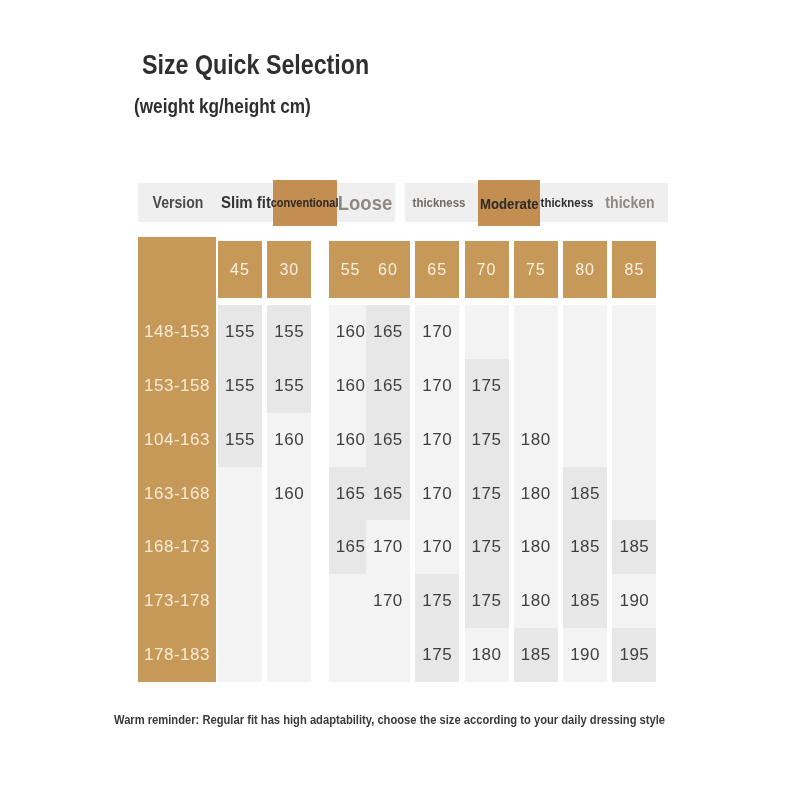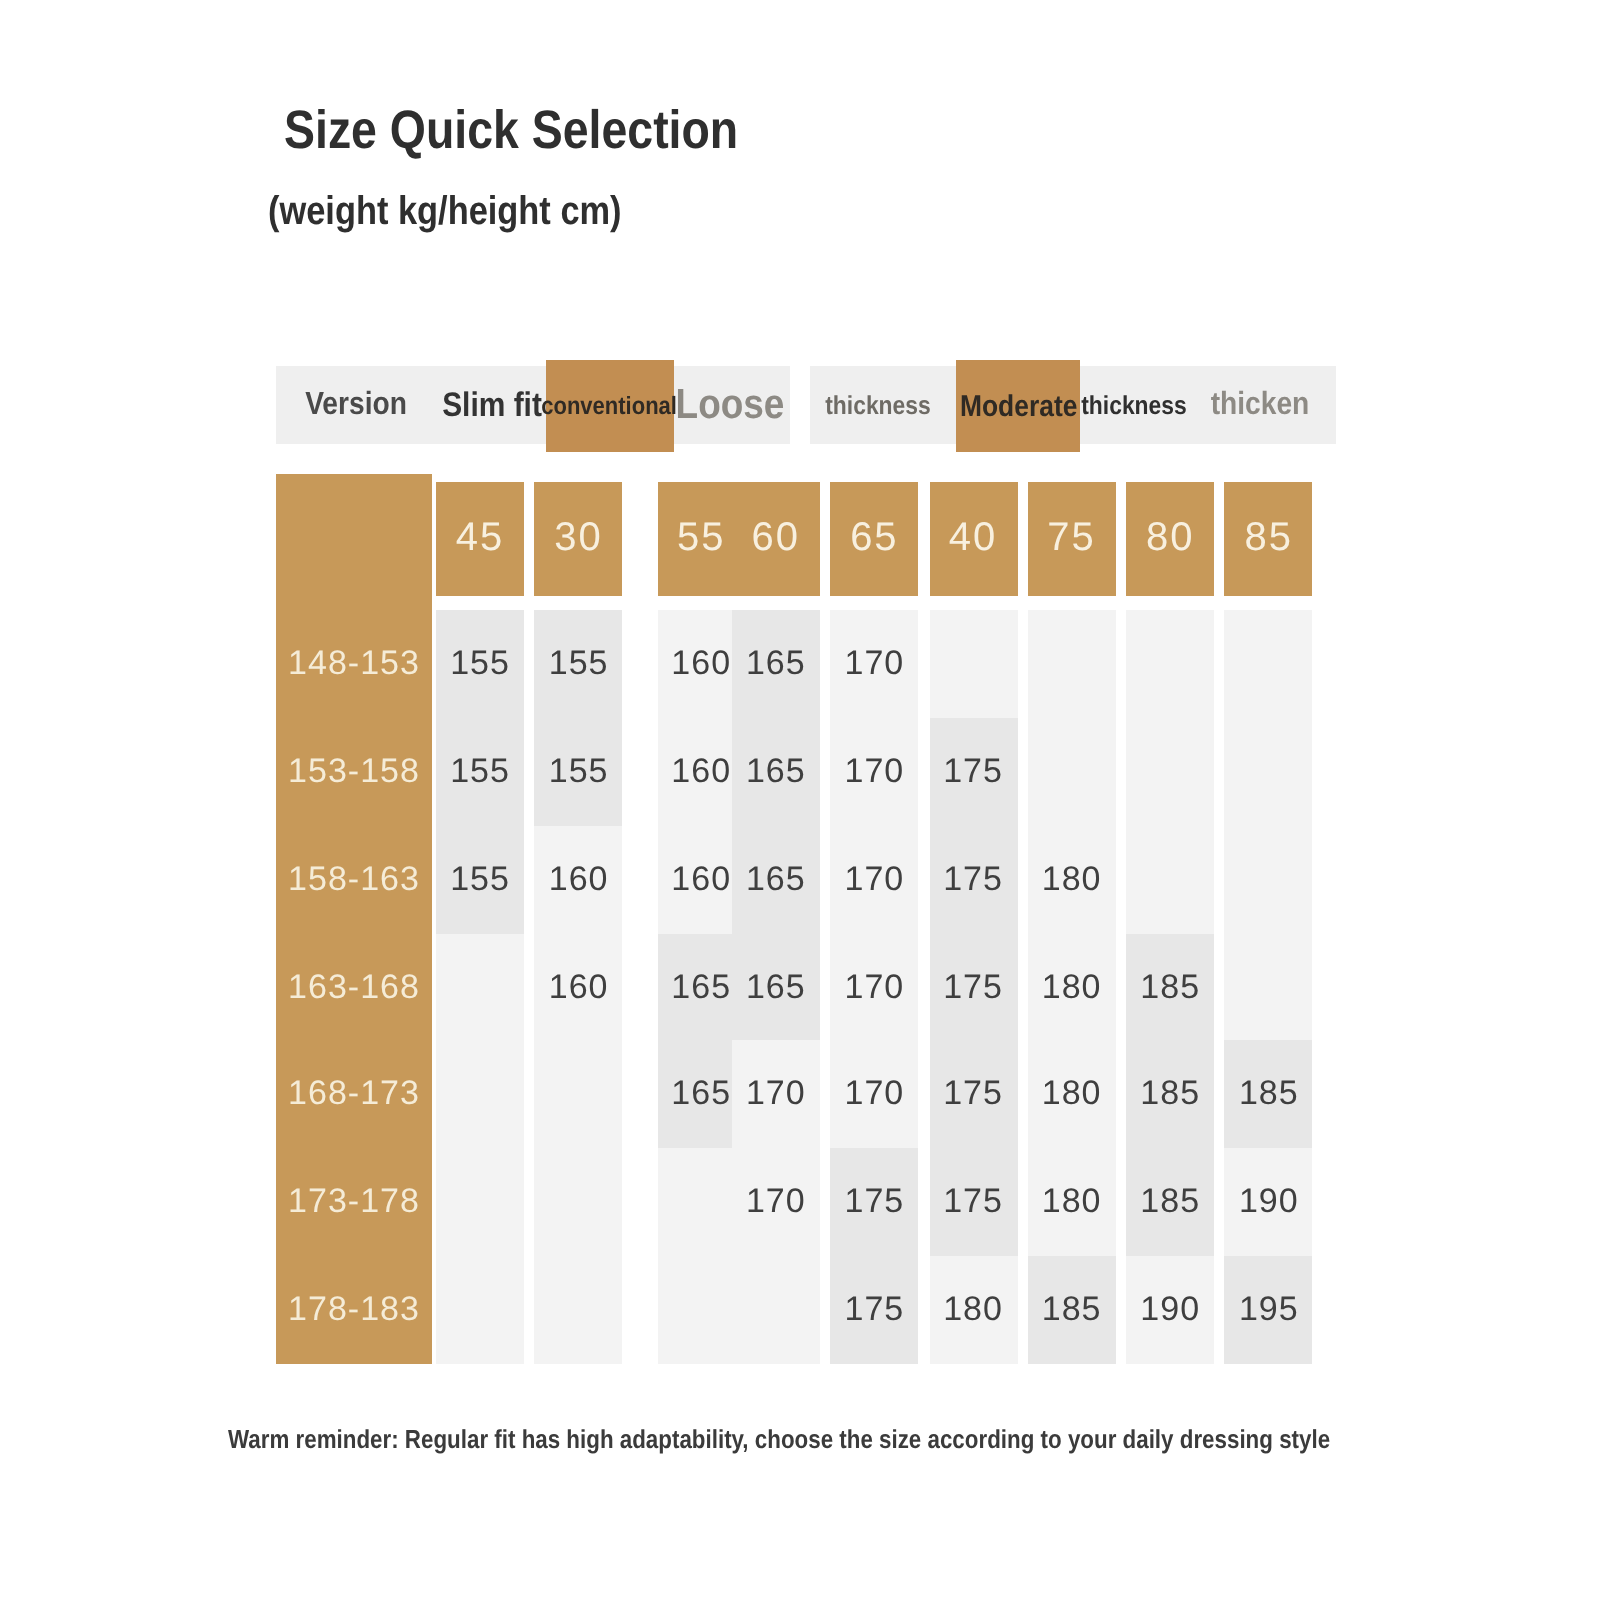"45" .col-head { font-size: 20px -> 16px }
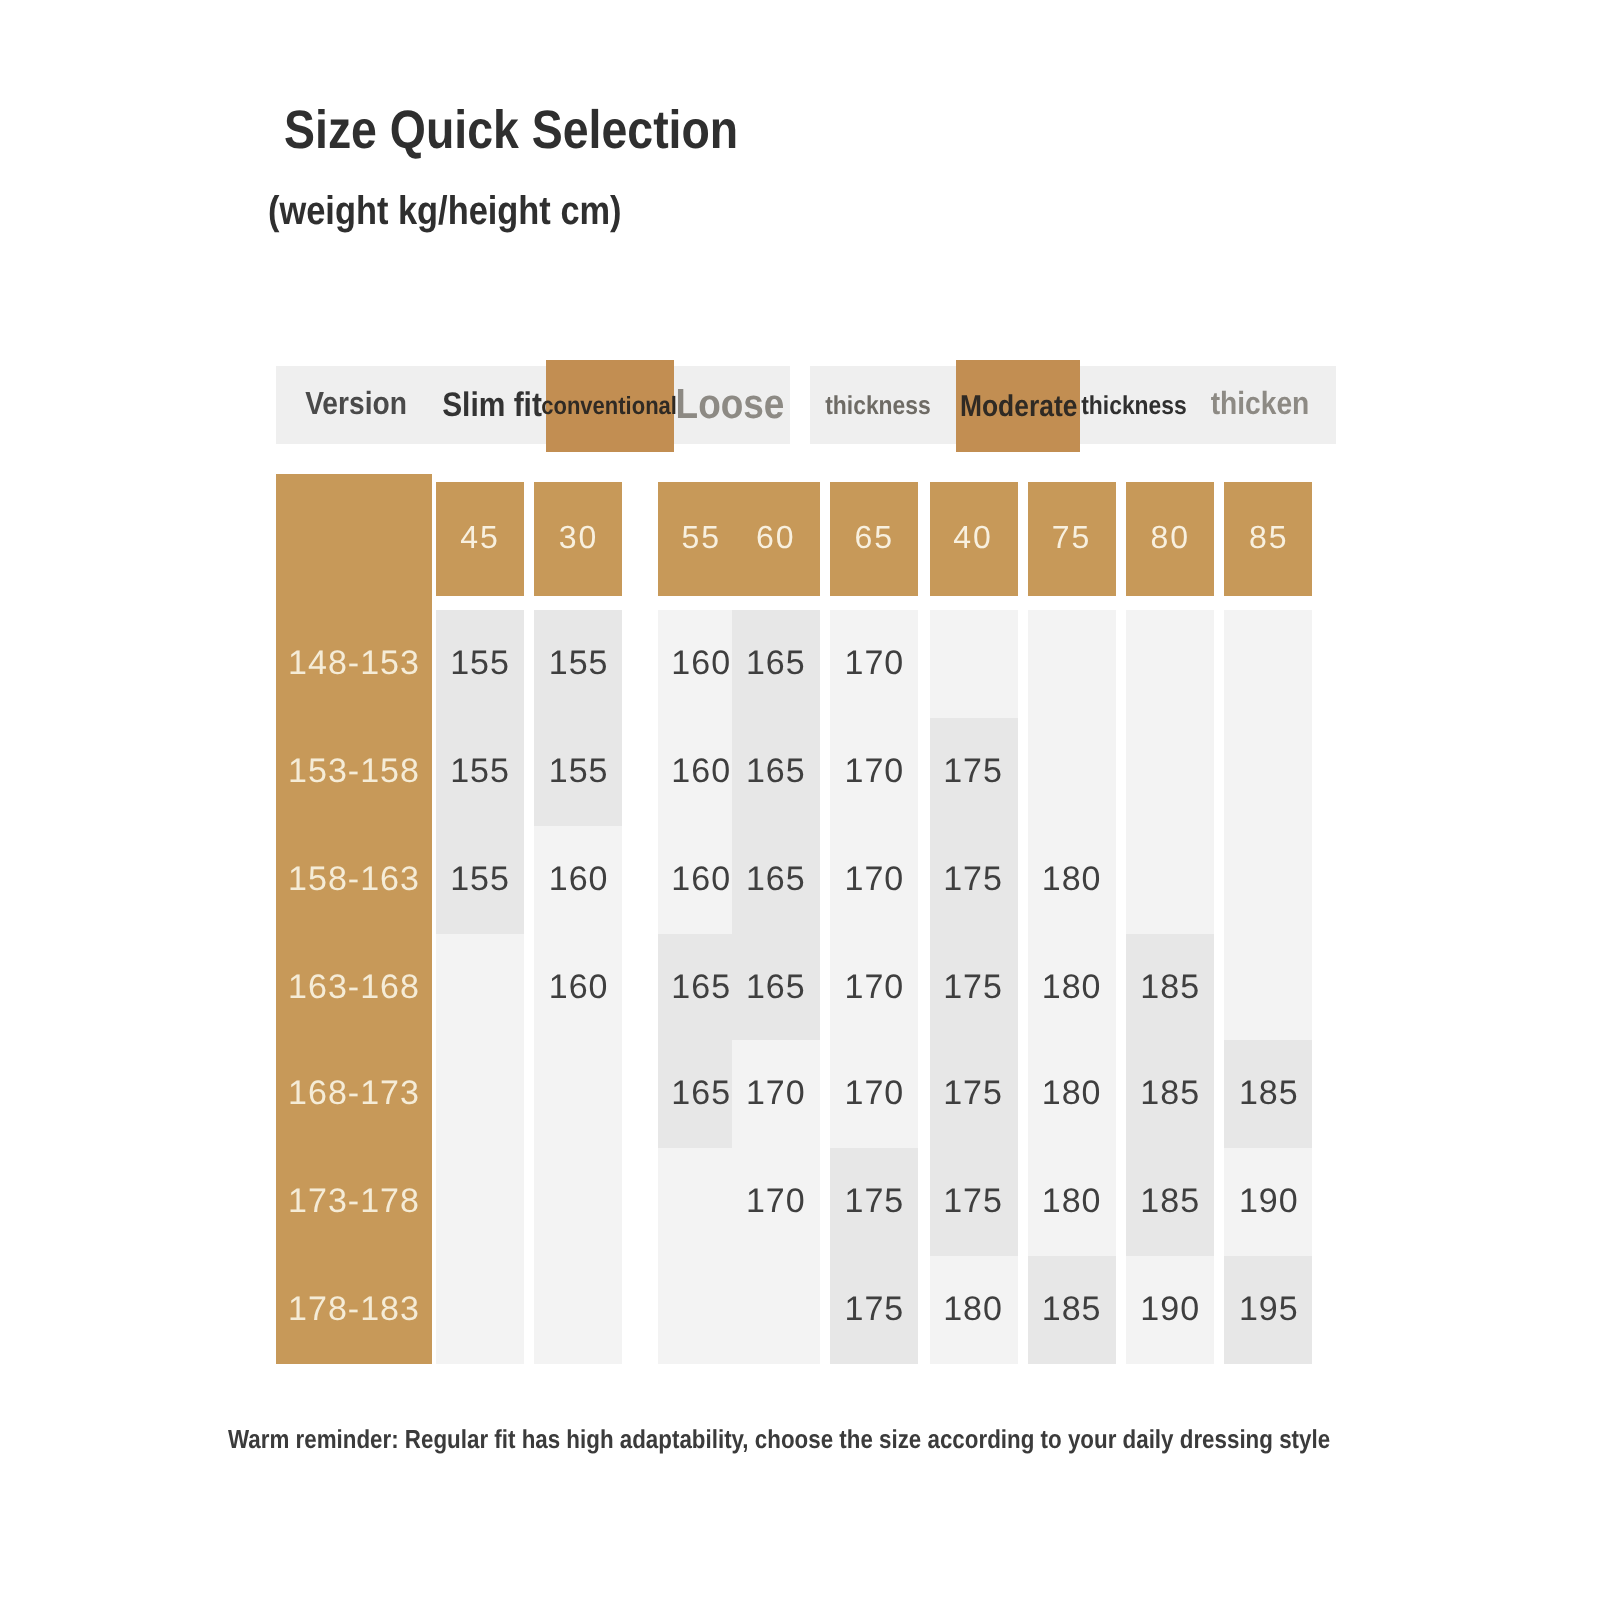"40" div.col-head { text: 40 -> 70 }
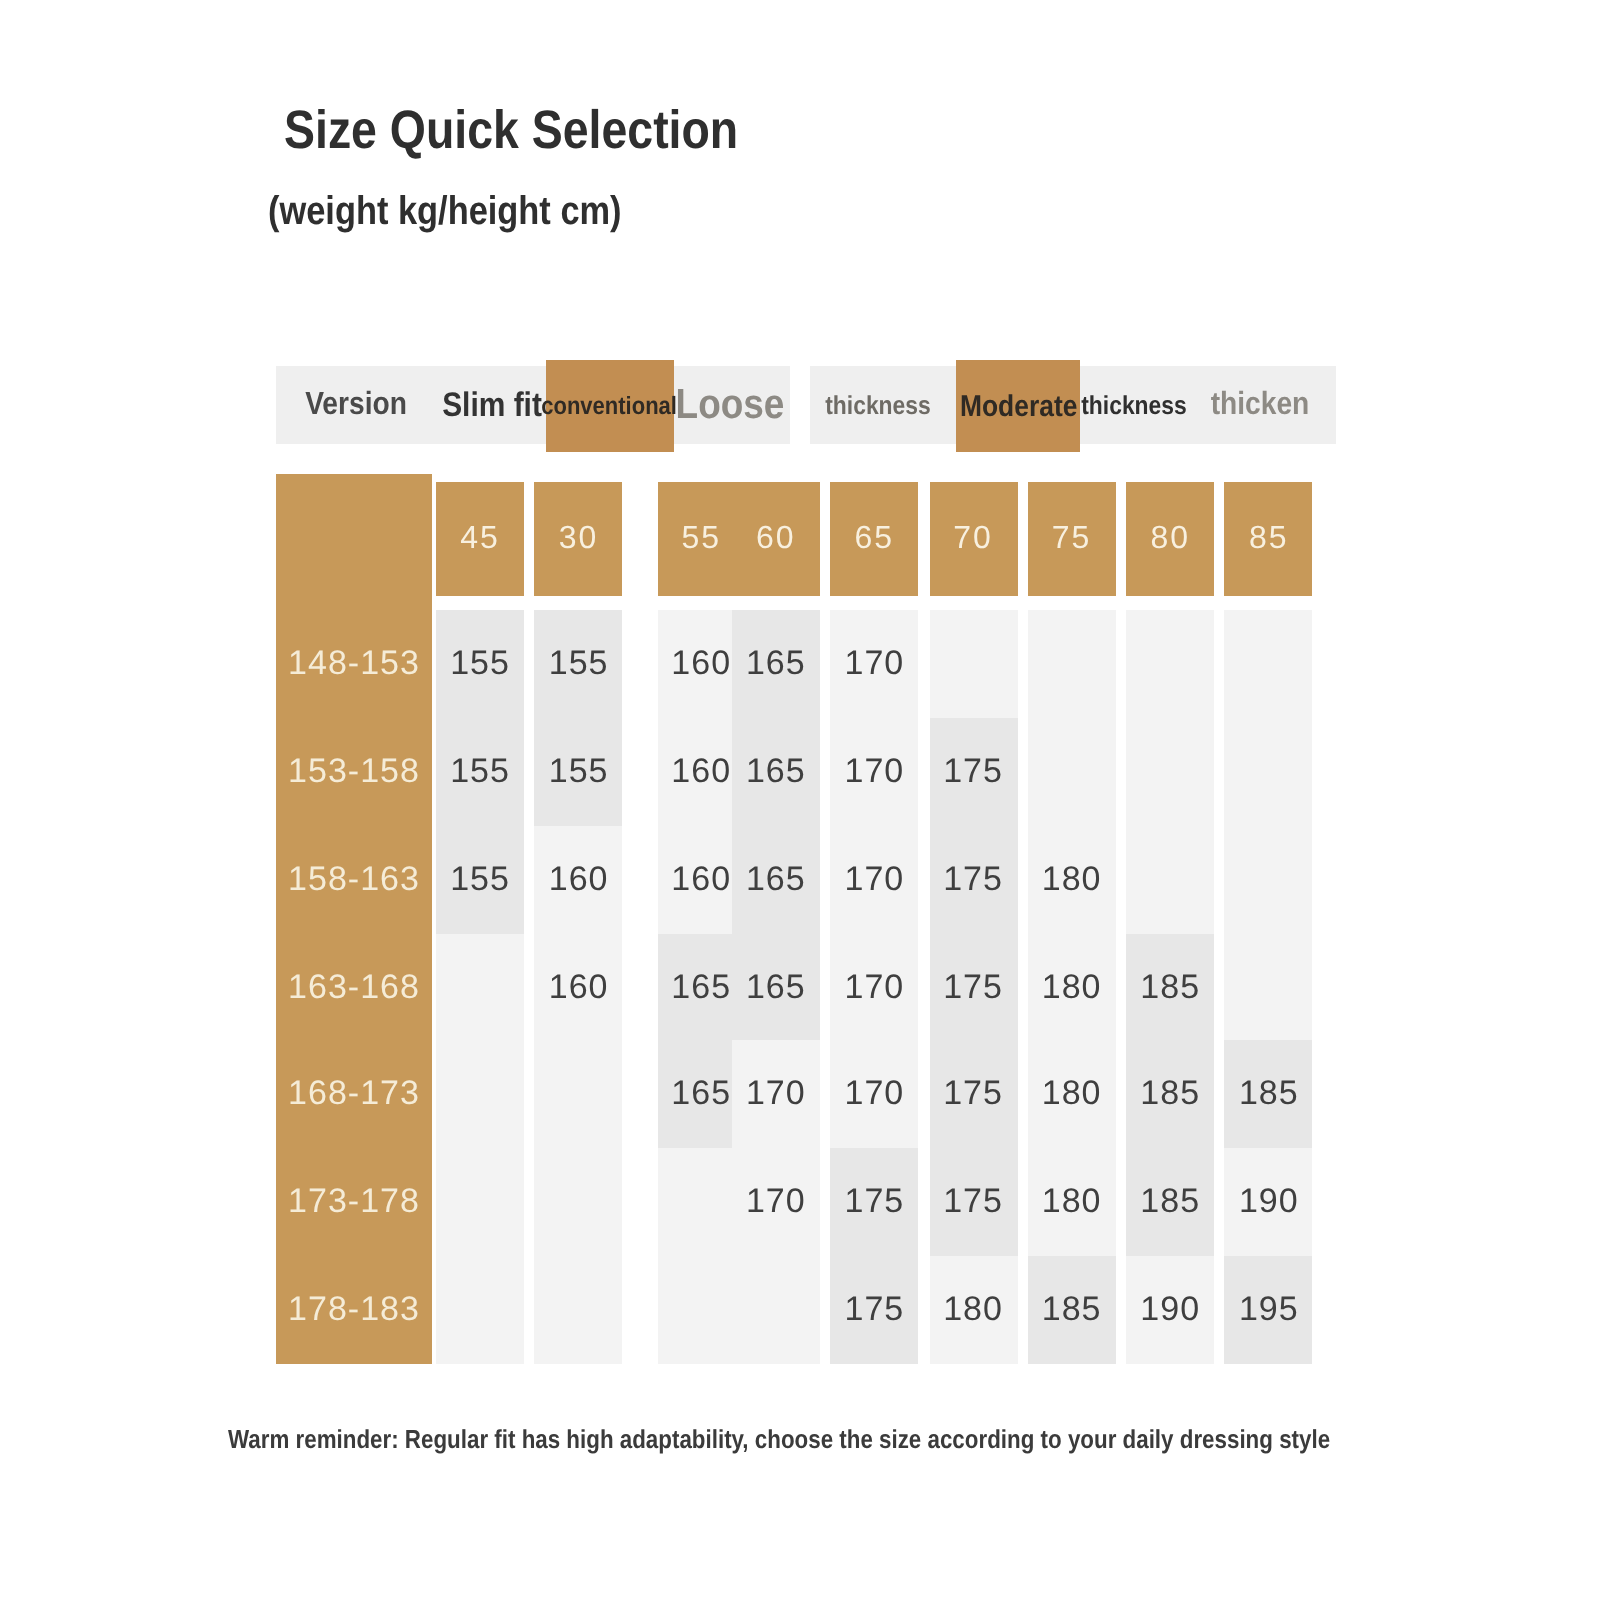"158-163" div.row-label { text: 158-163 -> 104-163 }
